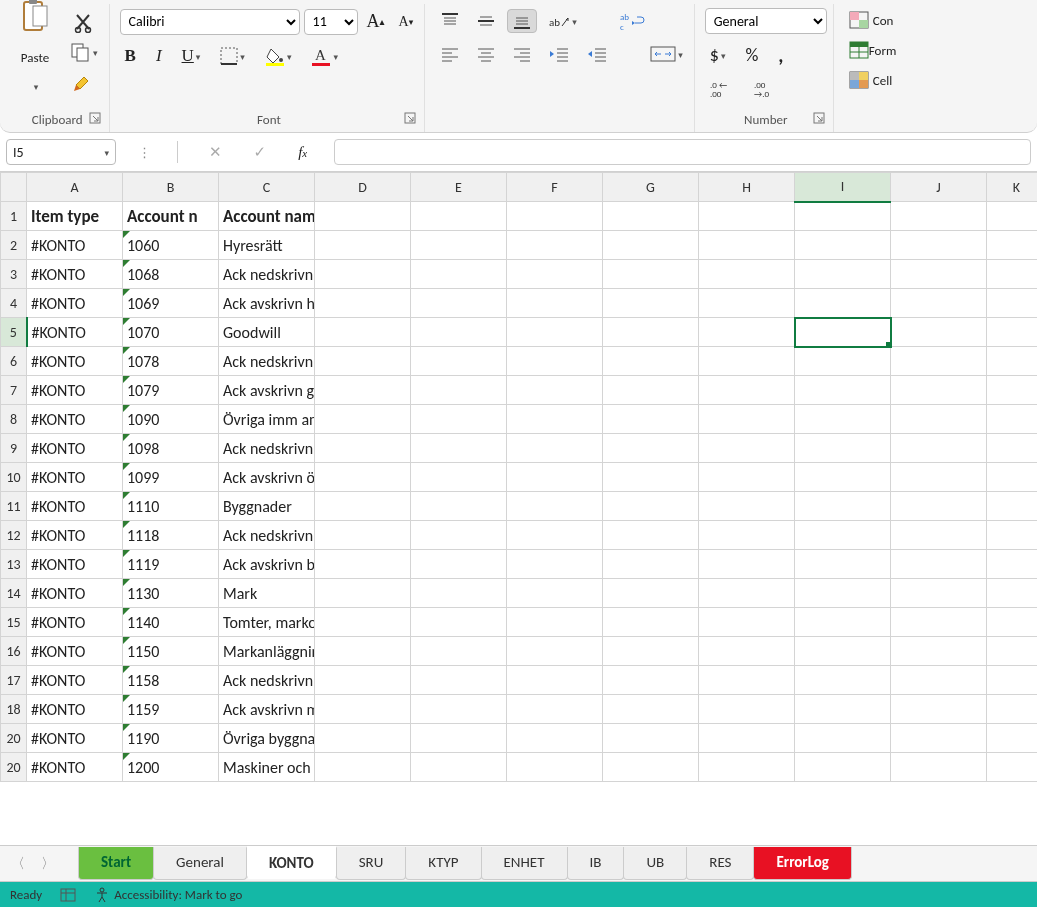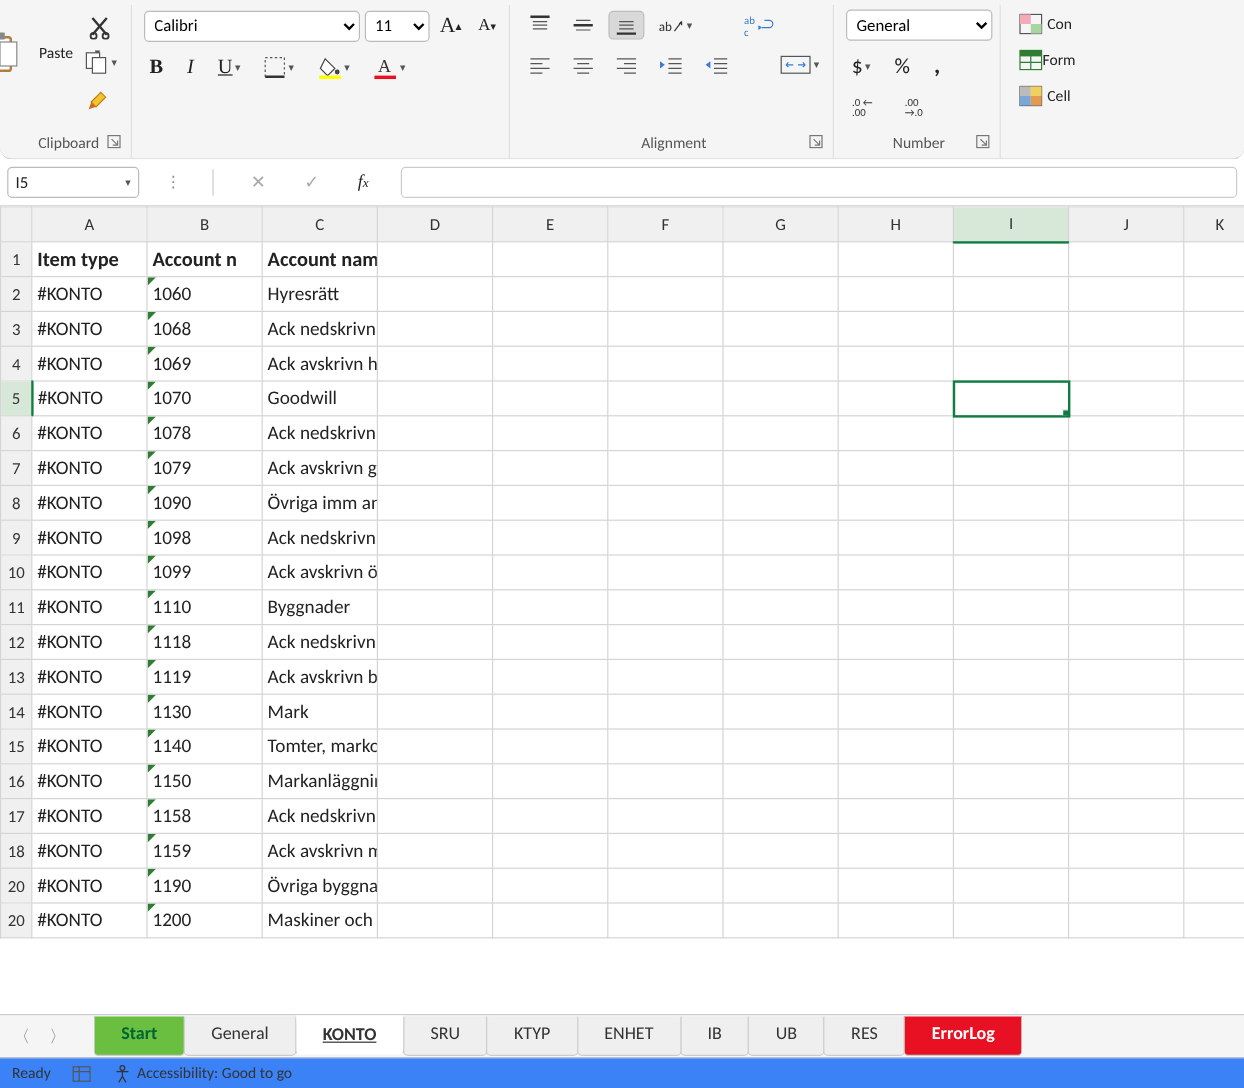"Paste" .big-btn { flex-direction: row -> column }
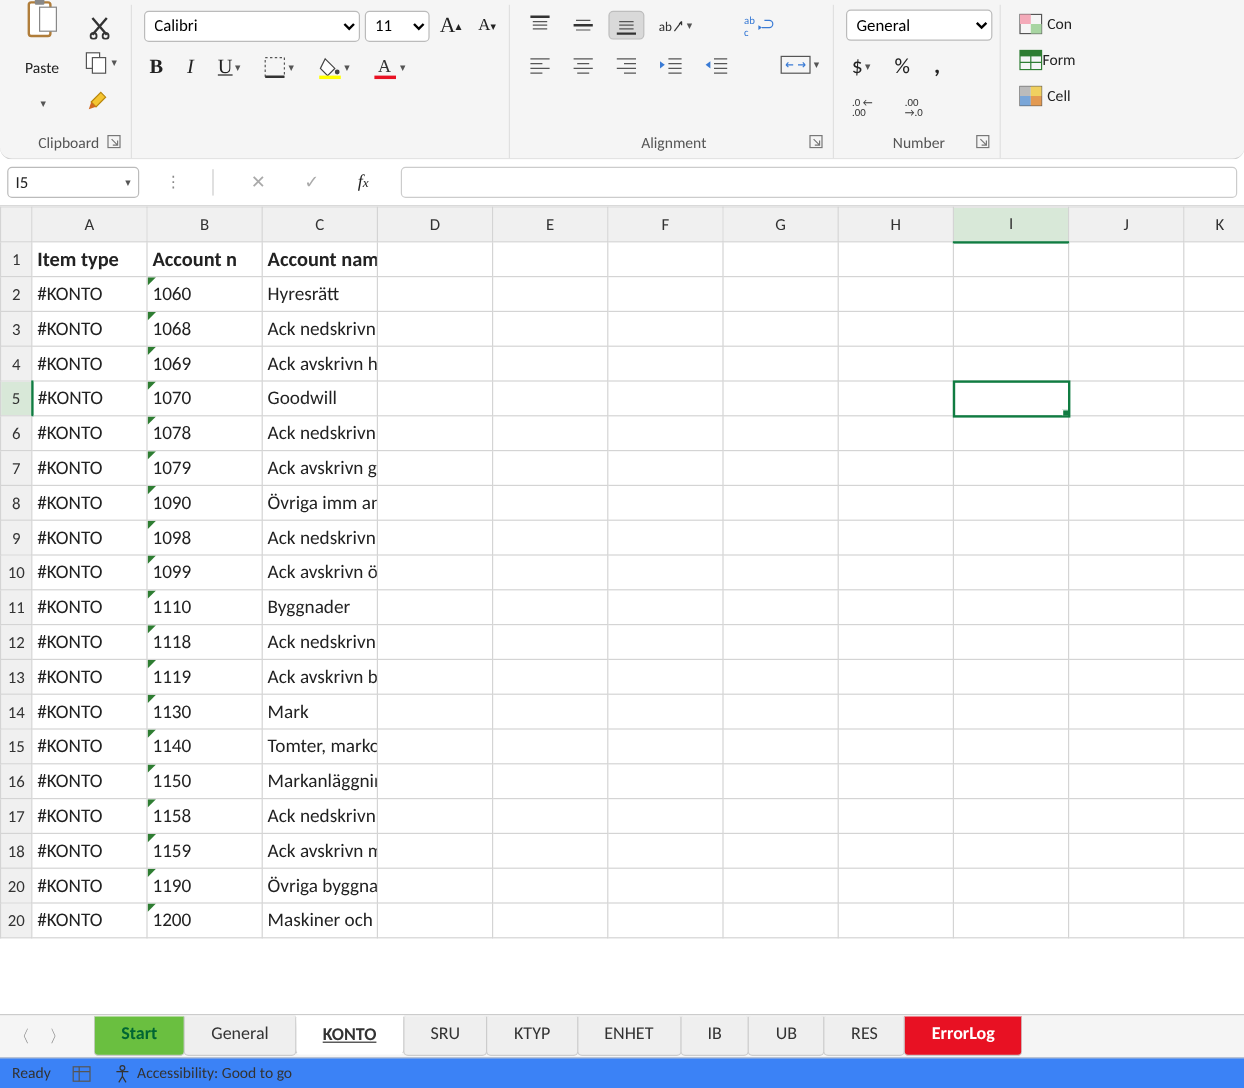"Font" div.ribbon-group-label { html: none -> <div> <span>Font</span> <span> <svg> <rect></rect> <path></path> </svg> </span> </div> }
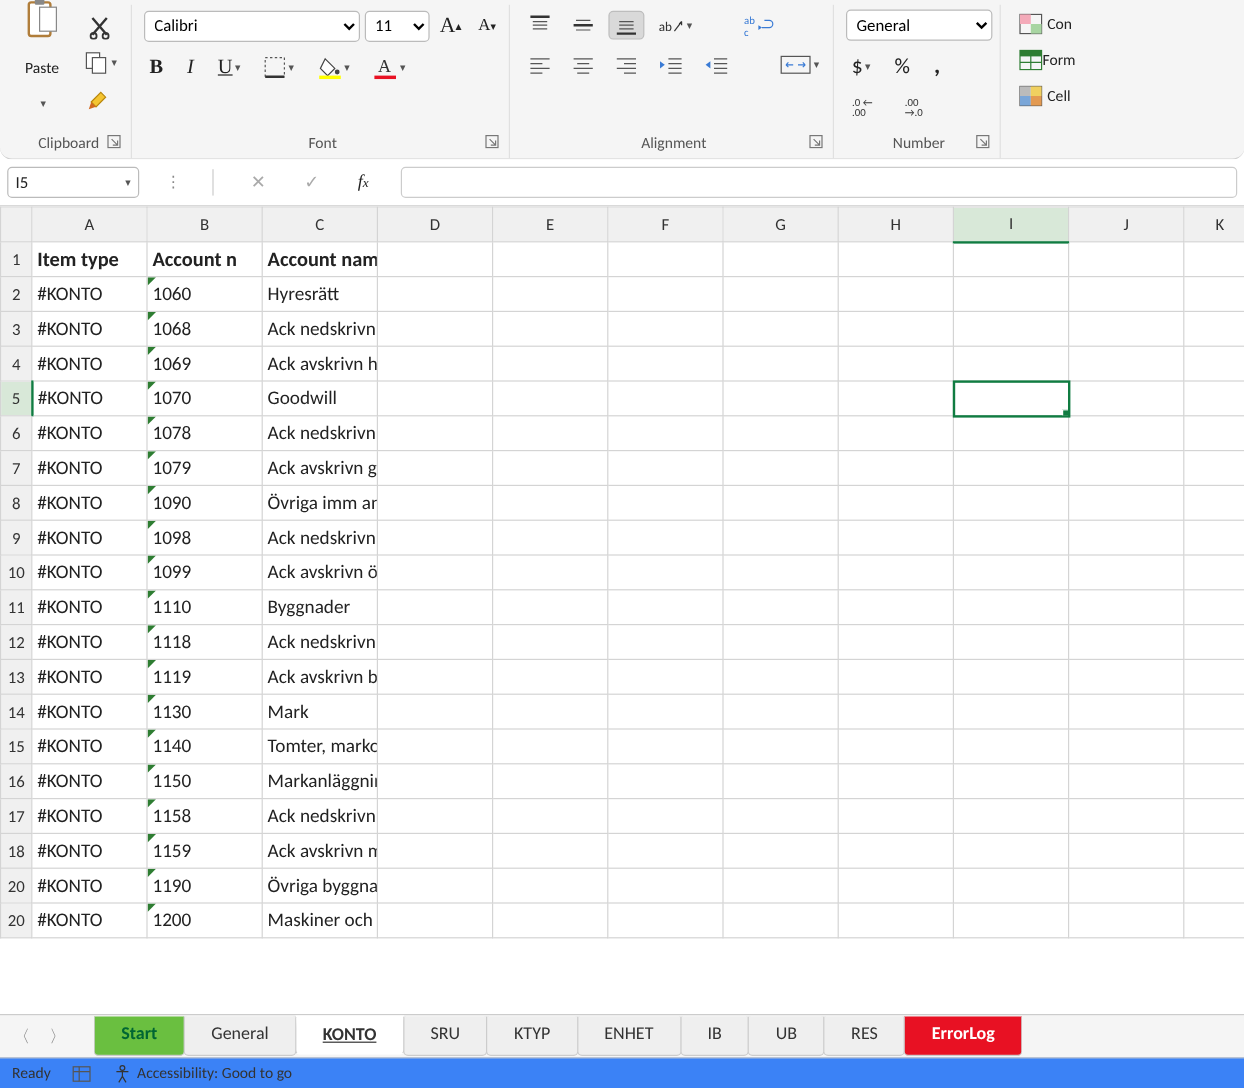"Alignment" div.ribbon-group-label { html: <div> <span>Alignment</span> <span> <svg> <rect></rect> <path></path> </svg> </span> </div> -> none }
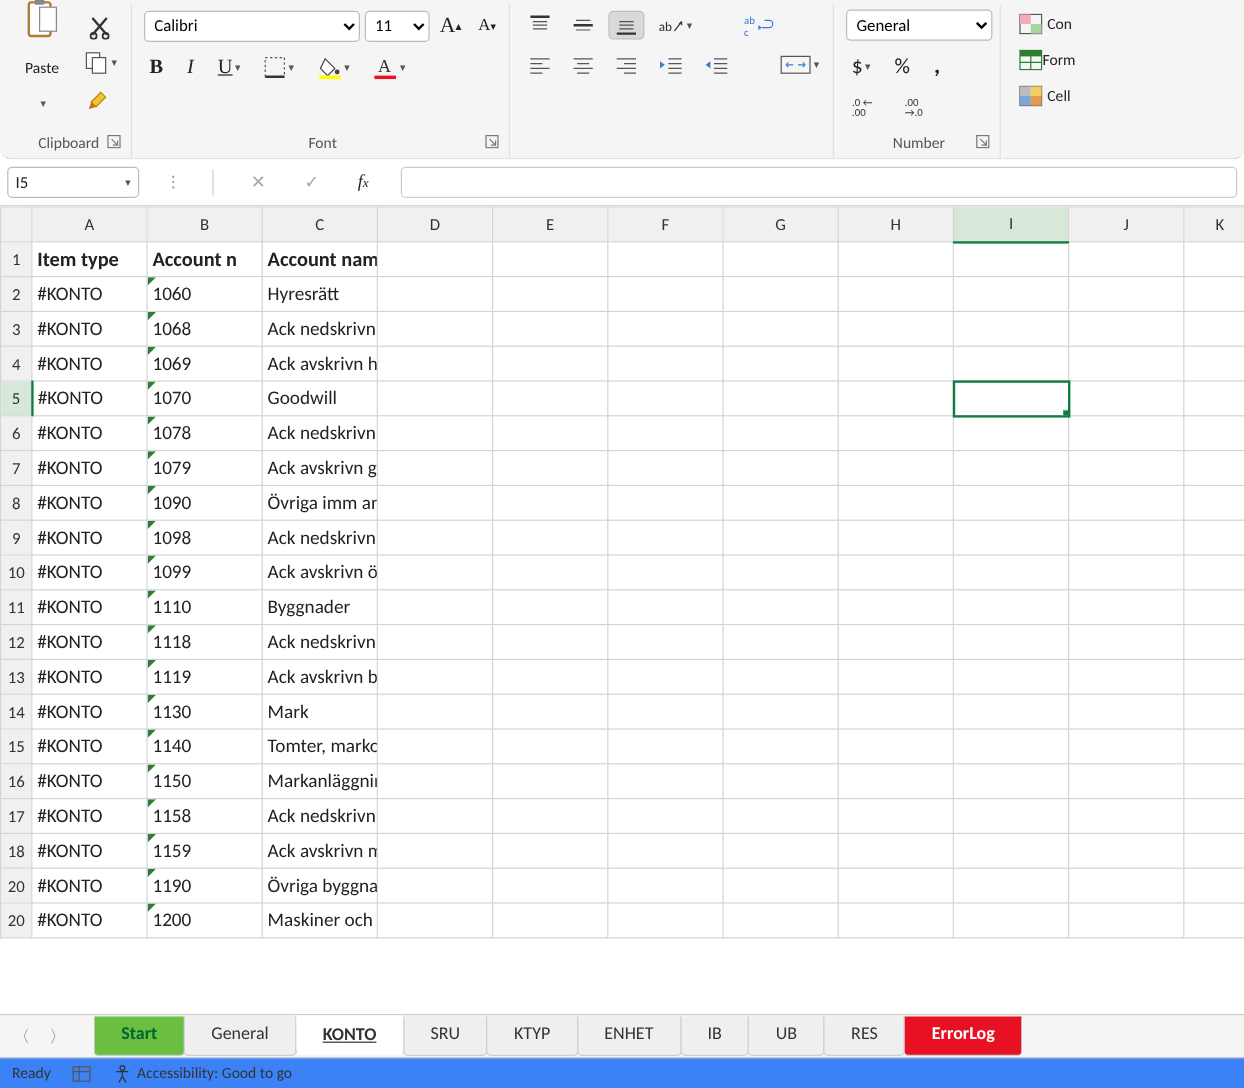"KONTO" .sheet-tab.active { text-decoration: underline -> none }
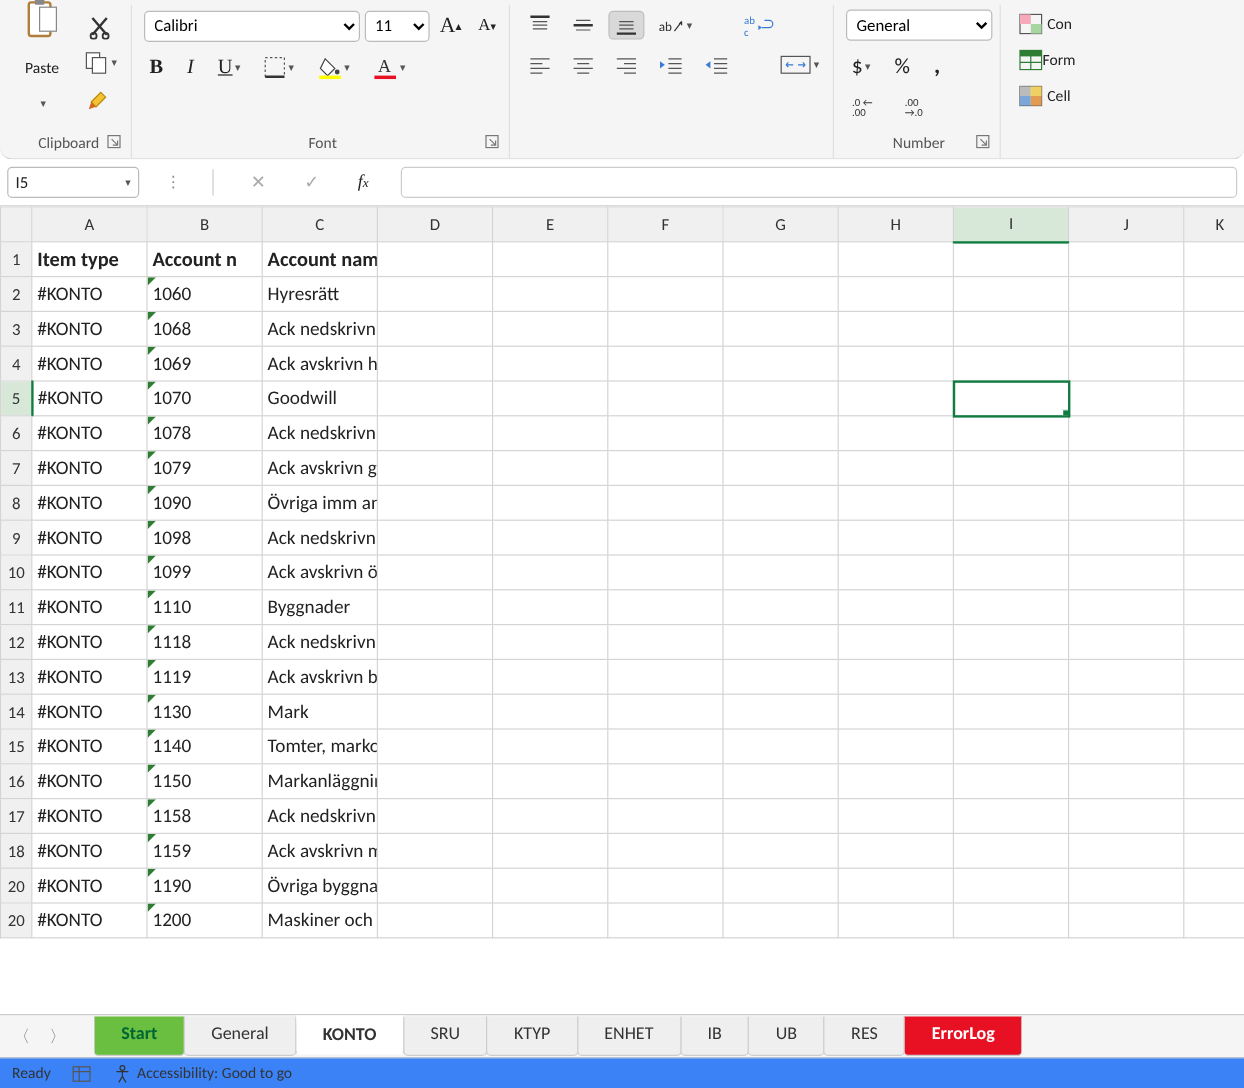"Ready" .status-bar { background: #3b82f6 -> #14b8a6 }
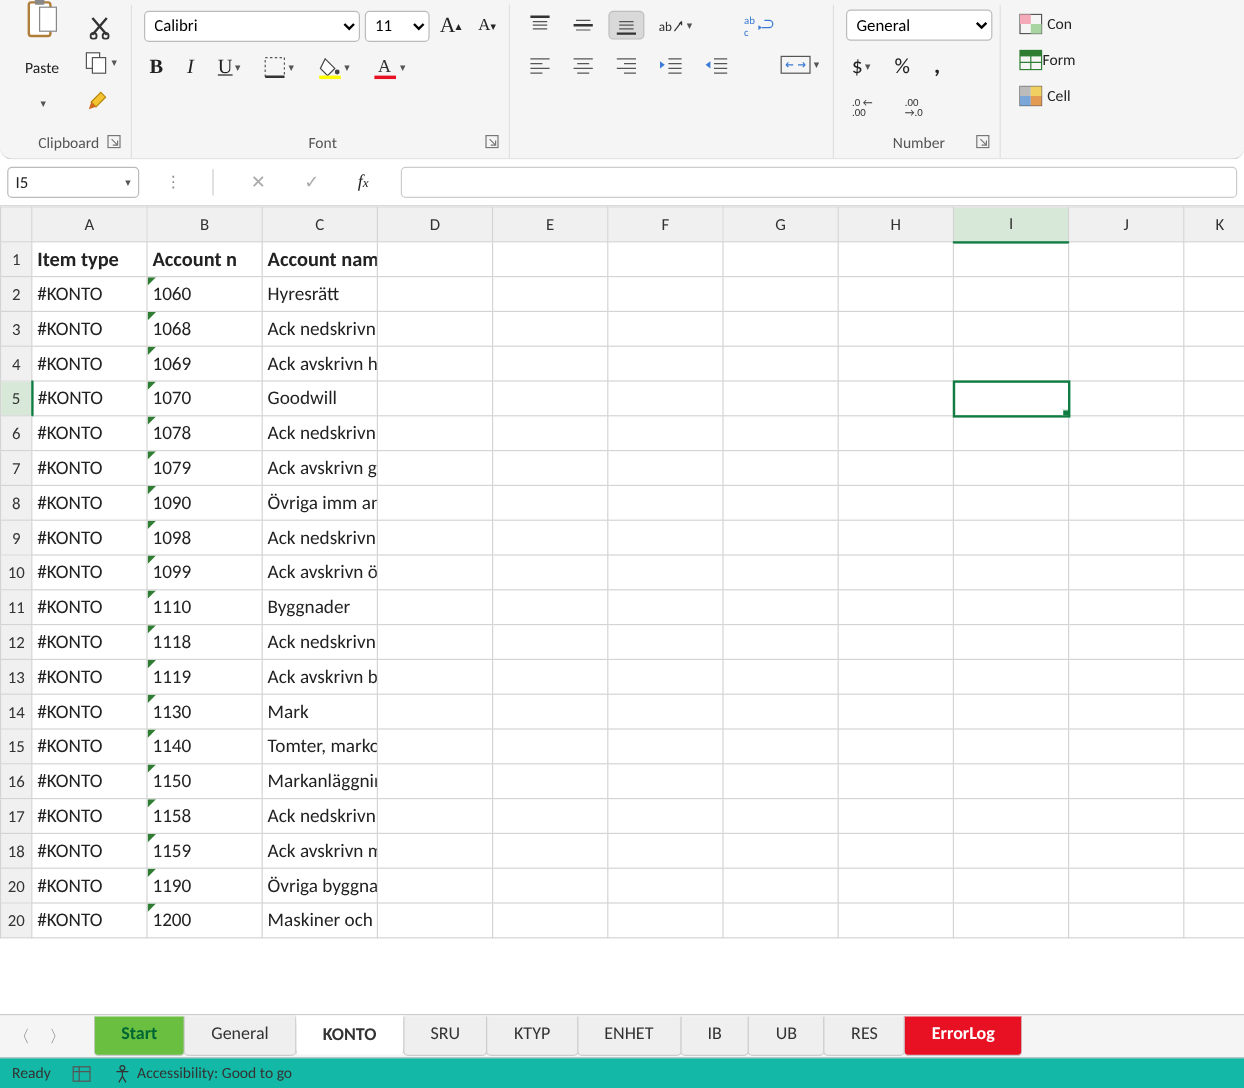"Accessibility: Good to go" span { text: Good -> Mark }
